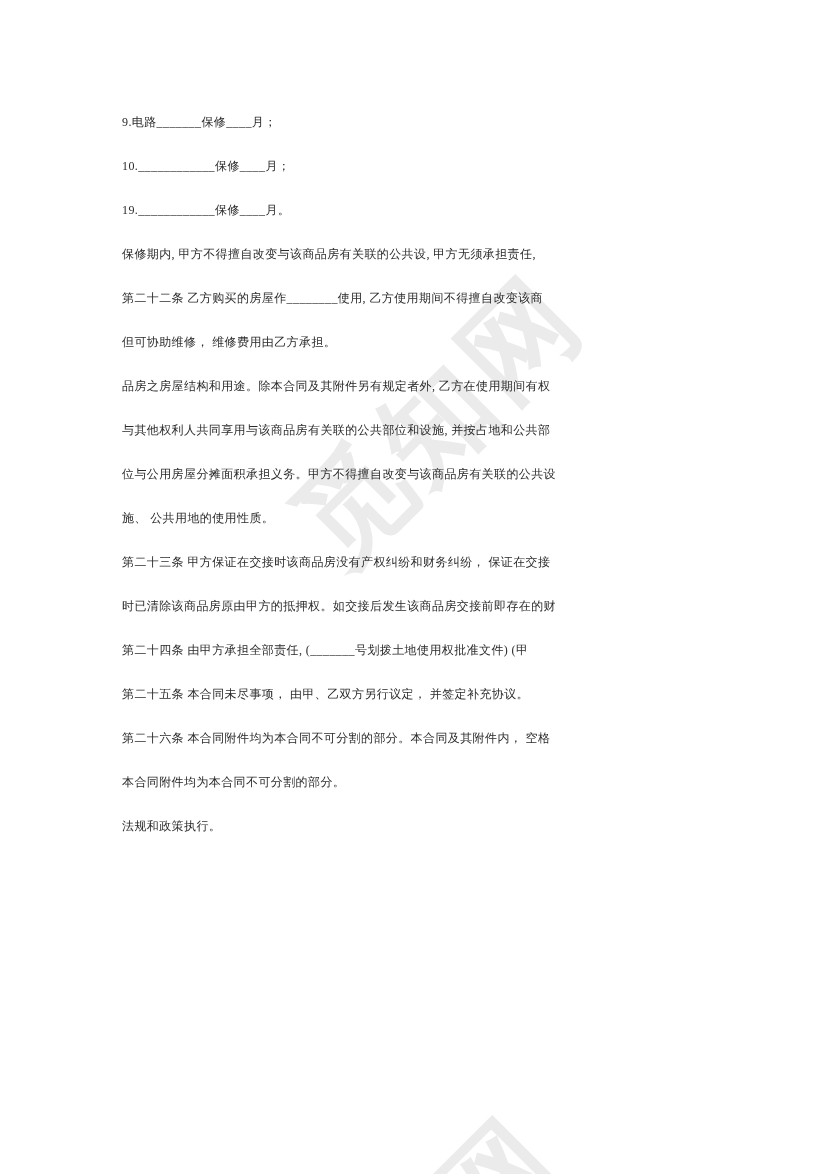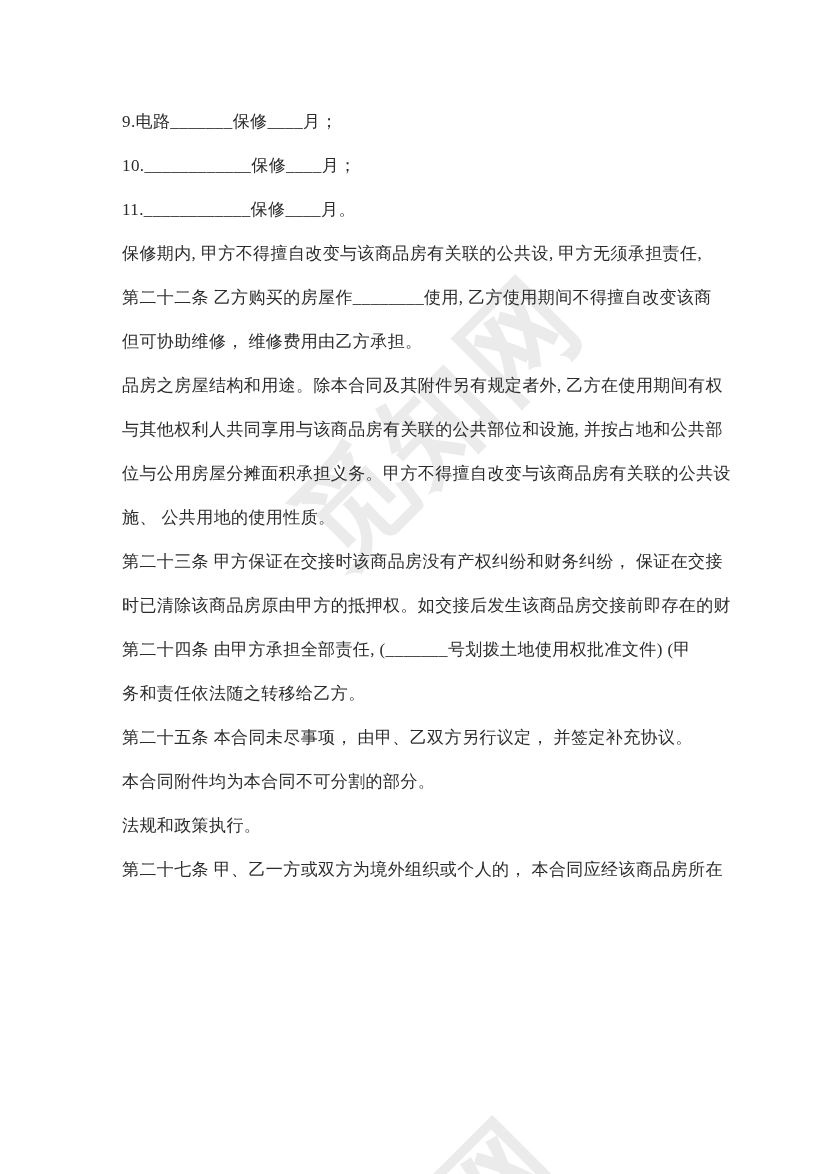"9.电路_______保修____月；" .doc-line { font-size: 17px -> 12px }
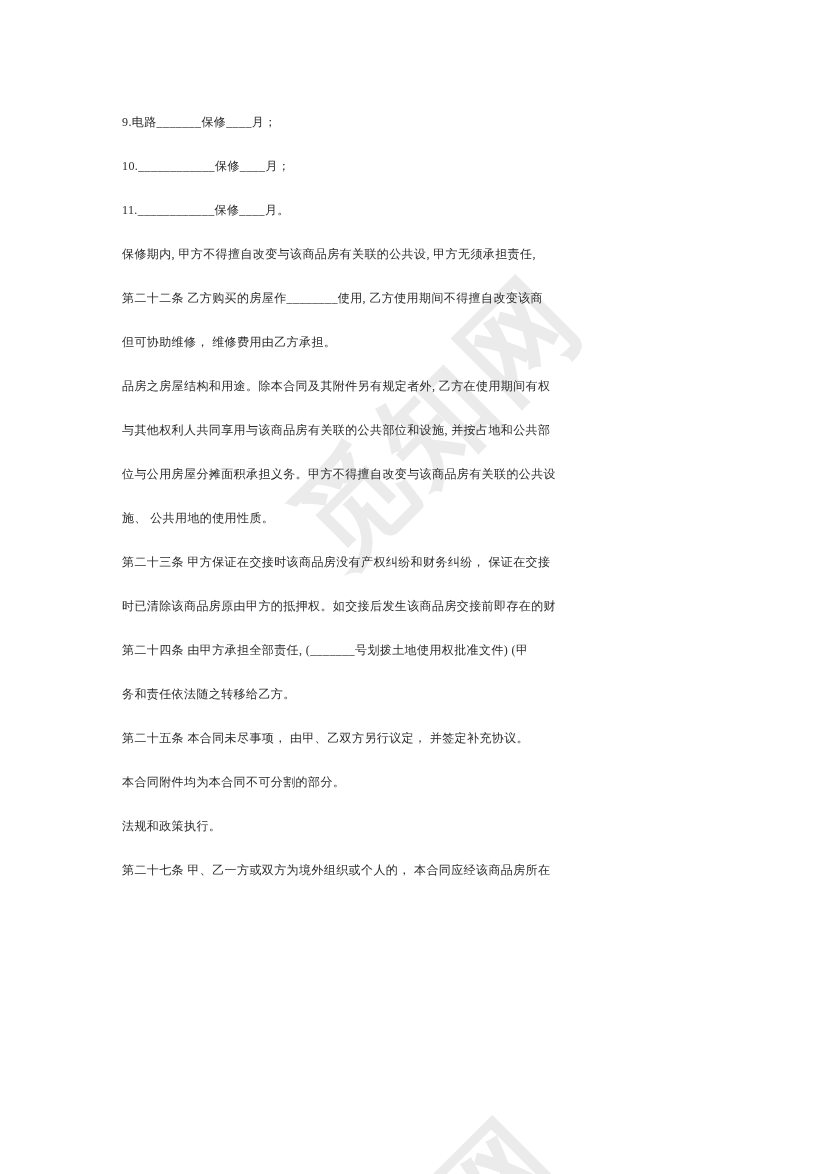"11.____________保修____月。" div.doc-line { text: 11 -> 19 }
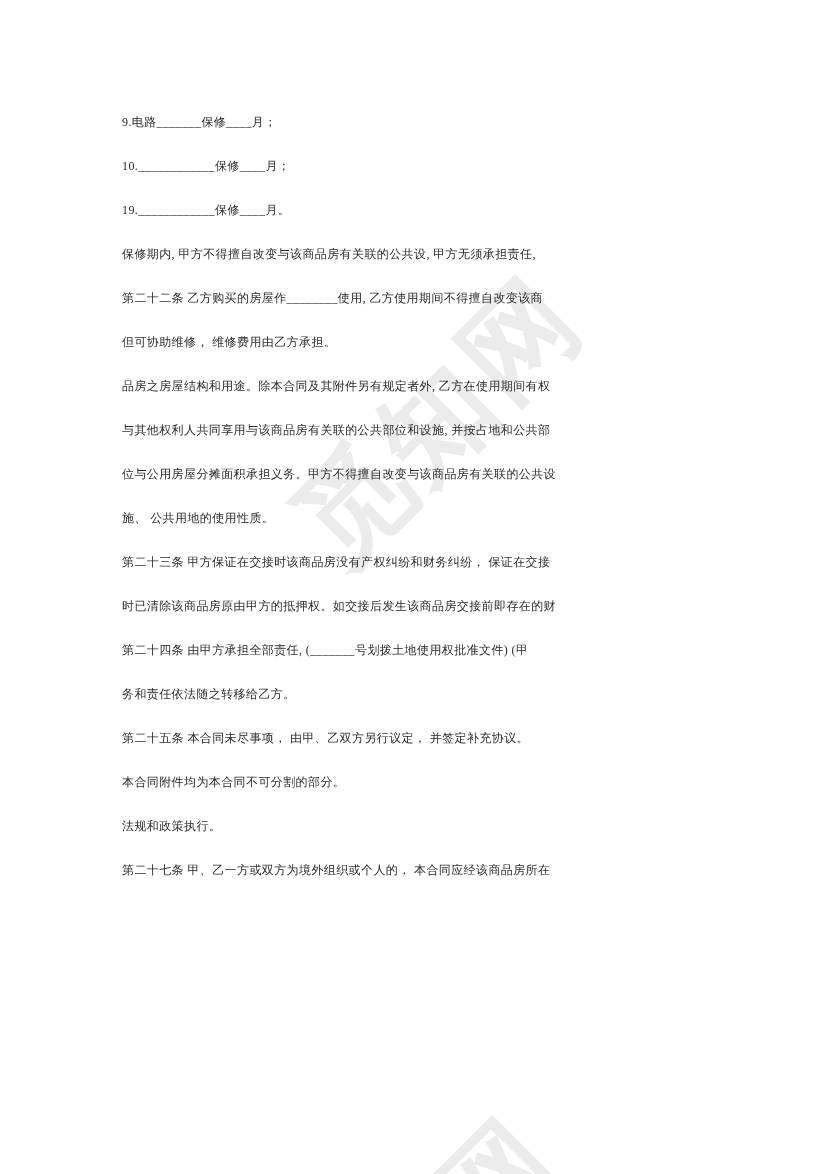"务和责任依法随之转移给乙方。" div.doc-line { html: <div>务和责任依法随之转移给乙方。</div> -> none }
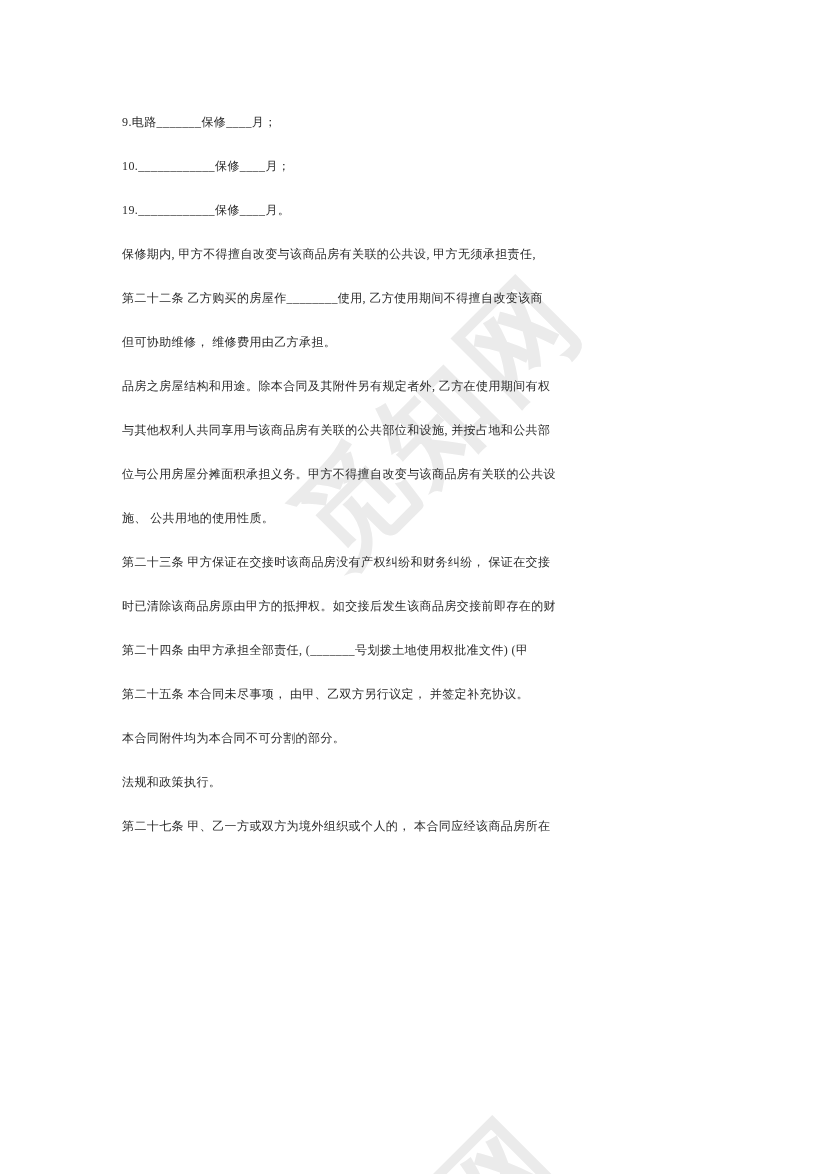"第二十六条 本合同附件均为本合同不可分割的部分。本合同及其附件内， 空格" div.doc-line { html: none -> <div>第二十六条 本合同附件均为本合同不可分割的部分。本合同及其附件内， 空格</div> }
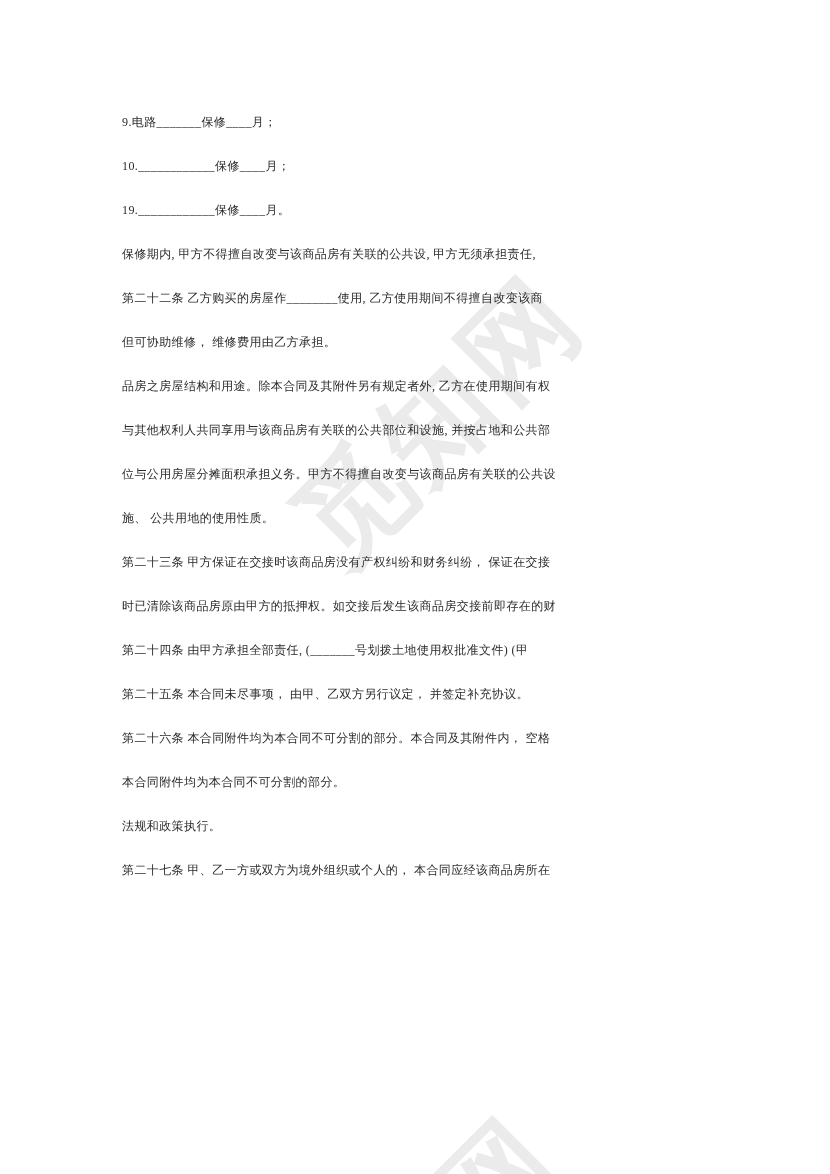"第二十七条 甲、乙一方或双方为境外组织或个人的， 本合同应经该商品房所在" div.doc-line { html: <div>第二十七条 甲、乙一方或双方为境外组织或个人的， 本合同应经该商品房所在</div> -> none }
